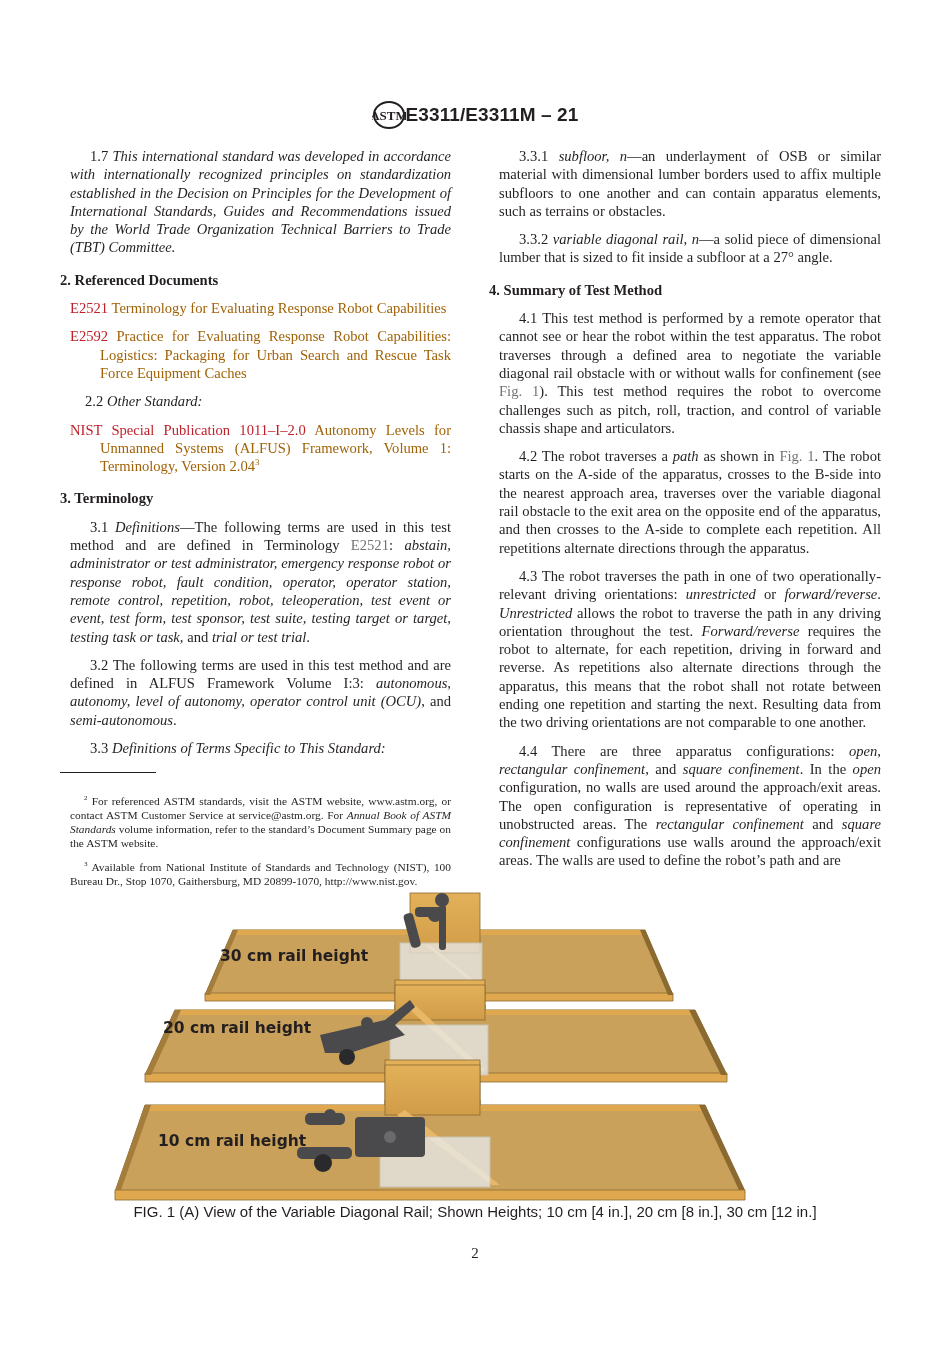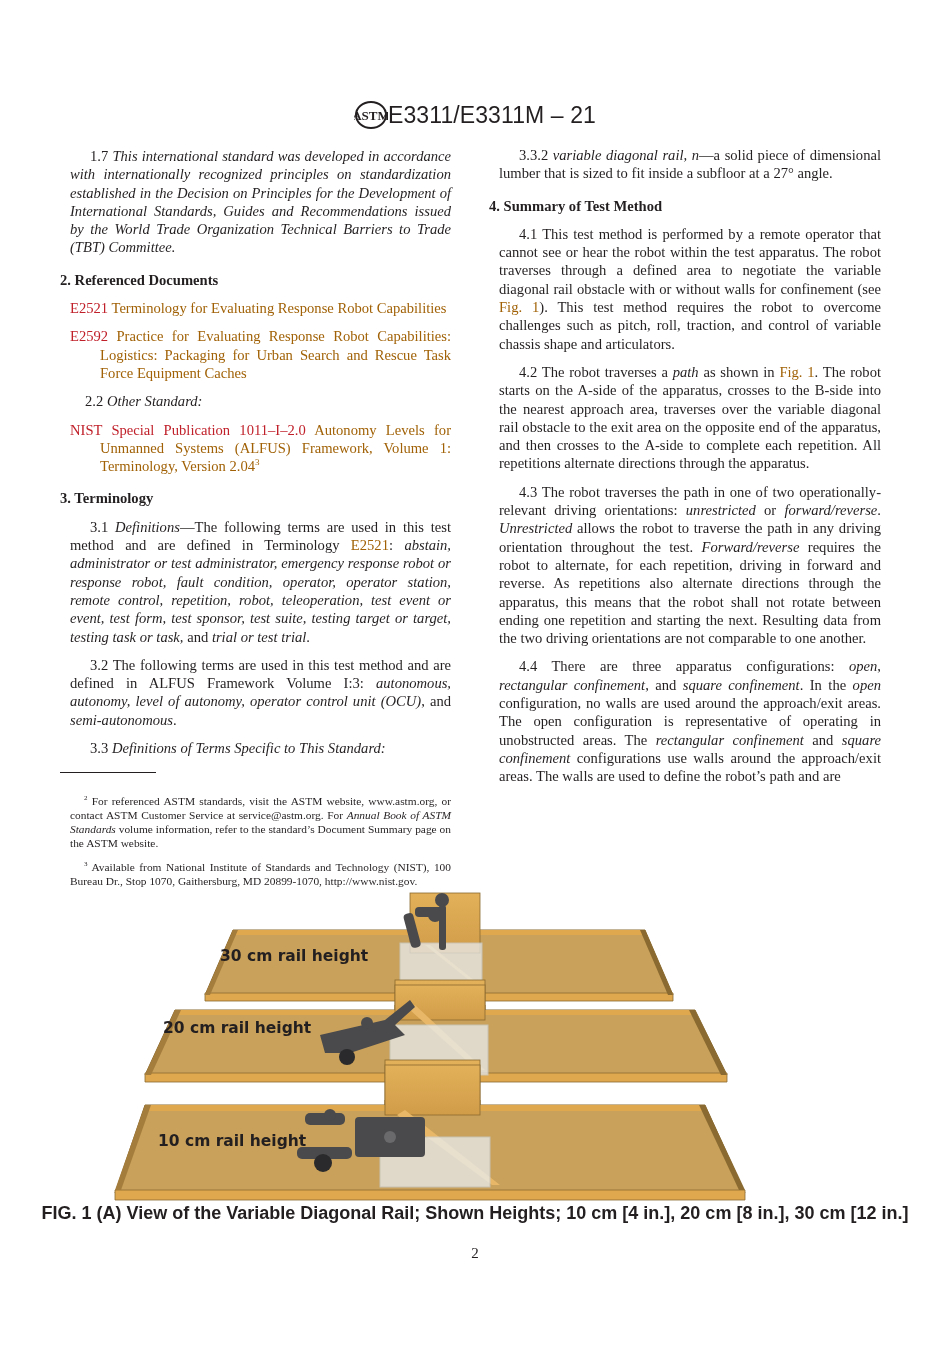"E3311/E3311M – 21" .doc-id { font-size: 23px -> 19px; font-weight: normal -> bold }
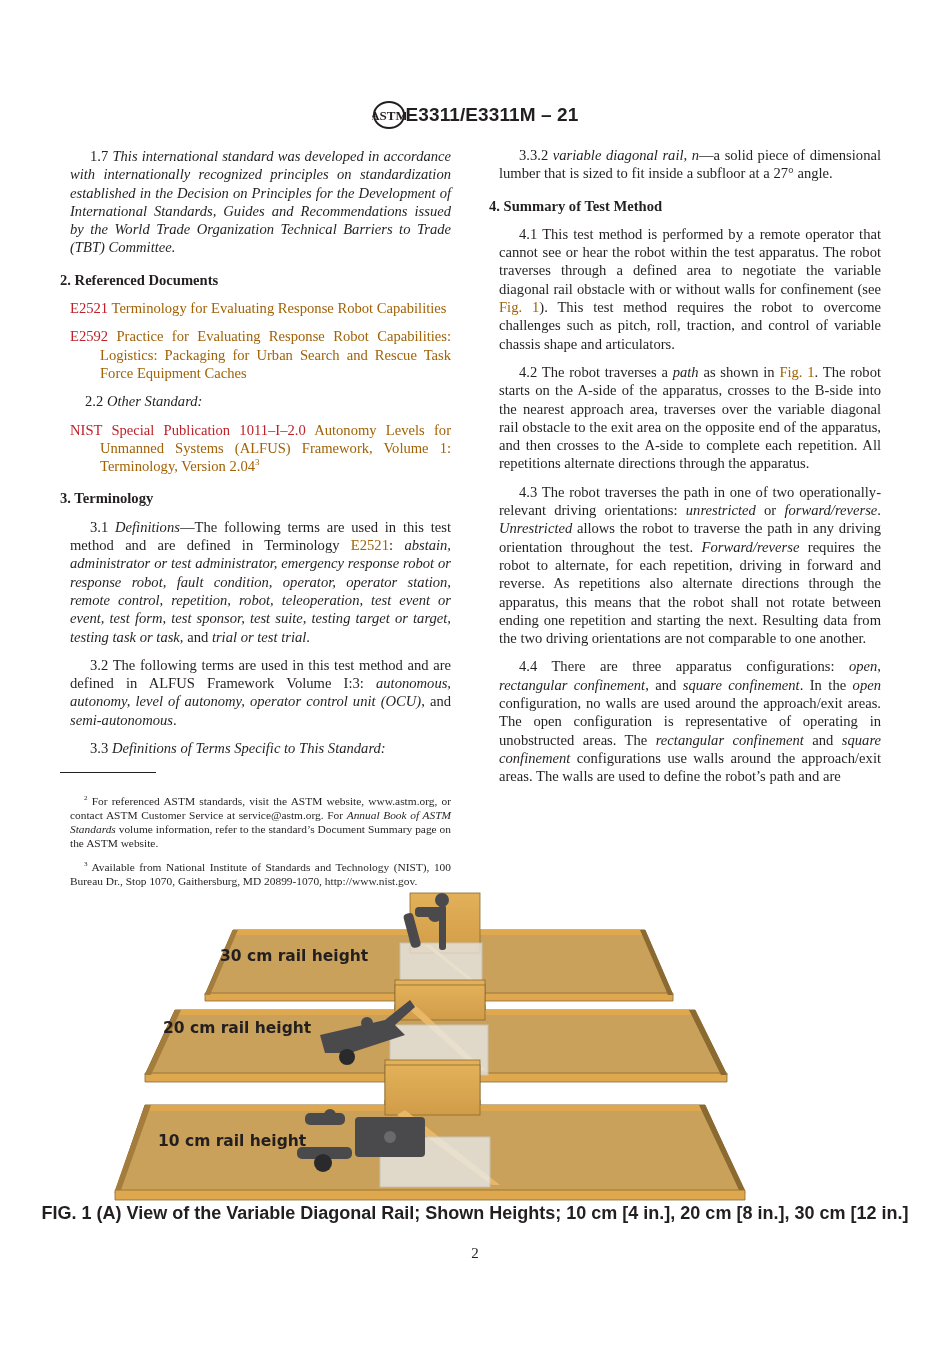"3.3.1 subfloor, n—an underlayment of" p.para { html: none -> <p> <span>3.3.1</span> <i>subfloor, n</i><span>—an underlayment of OSB or similar material with dimensional lumber borders used to affix multiple subfloors to one another and can contain apparatus elements, such as terrains or obstacles.</span> </p> }
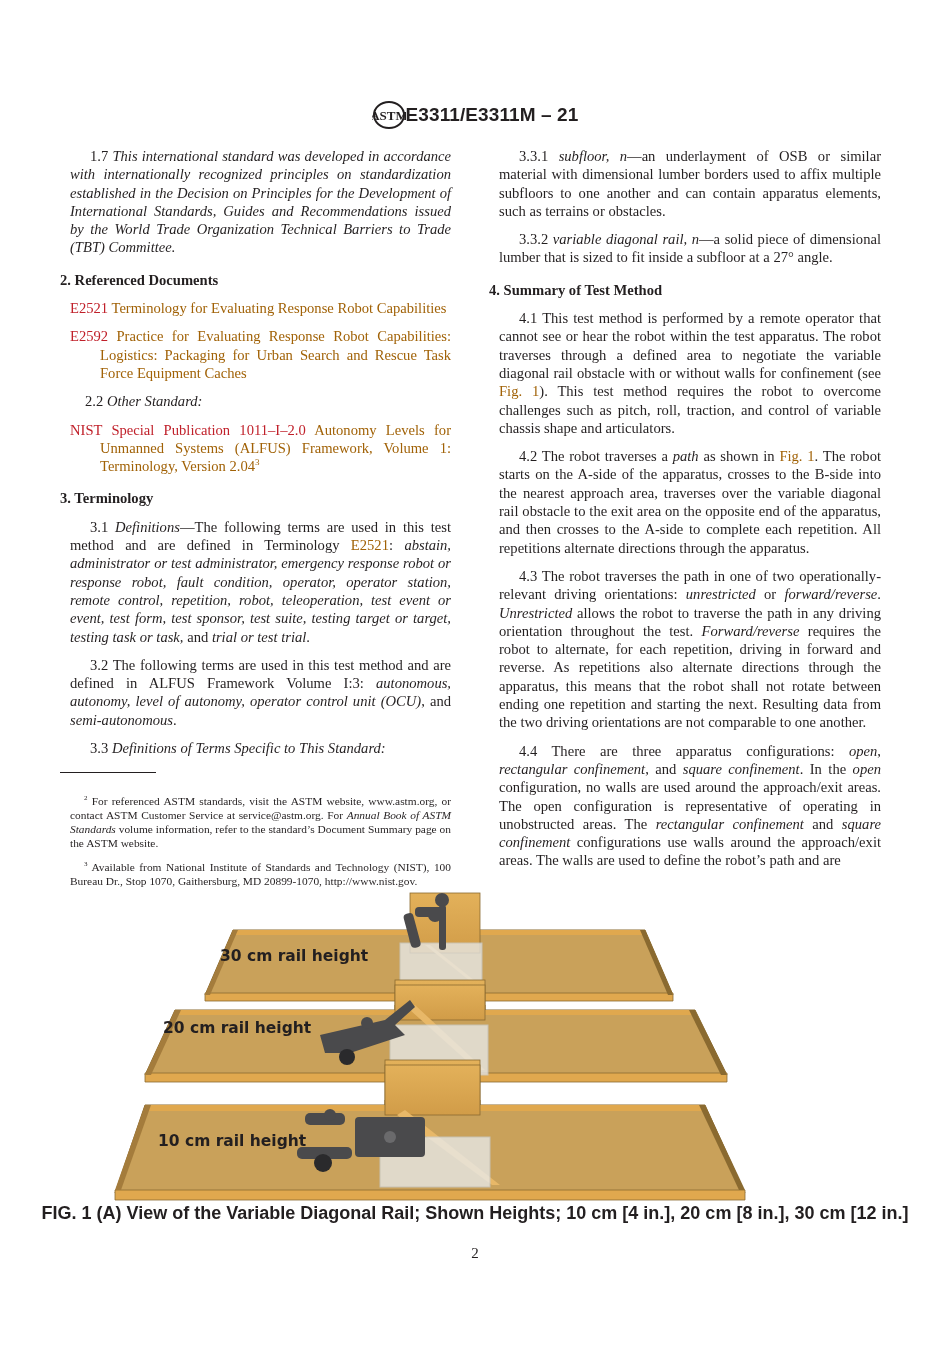"Fig. 1" .red { color: #a16207 -> #737373 }
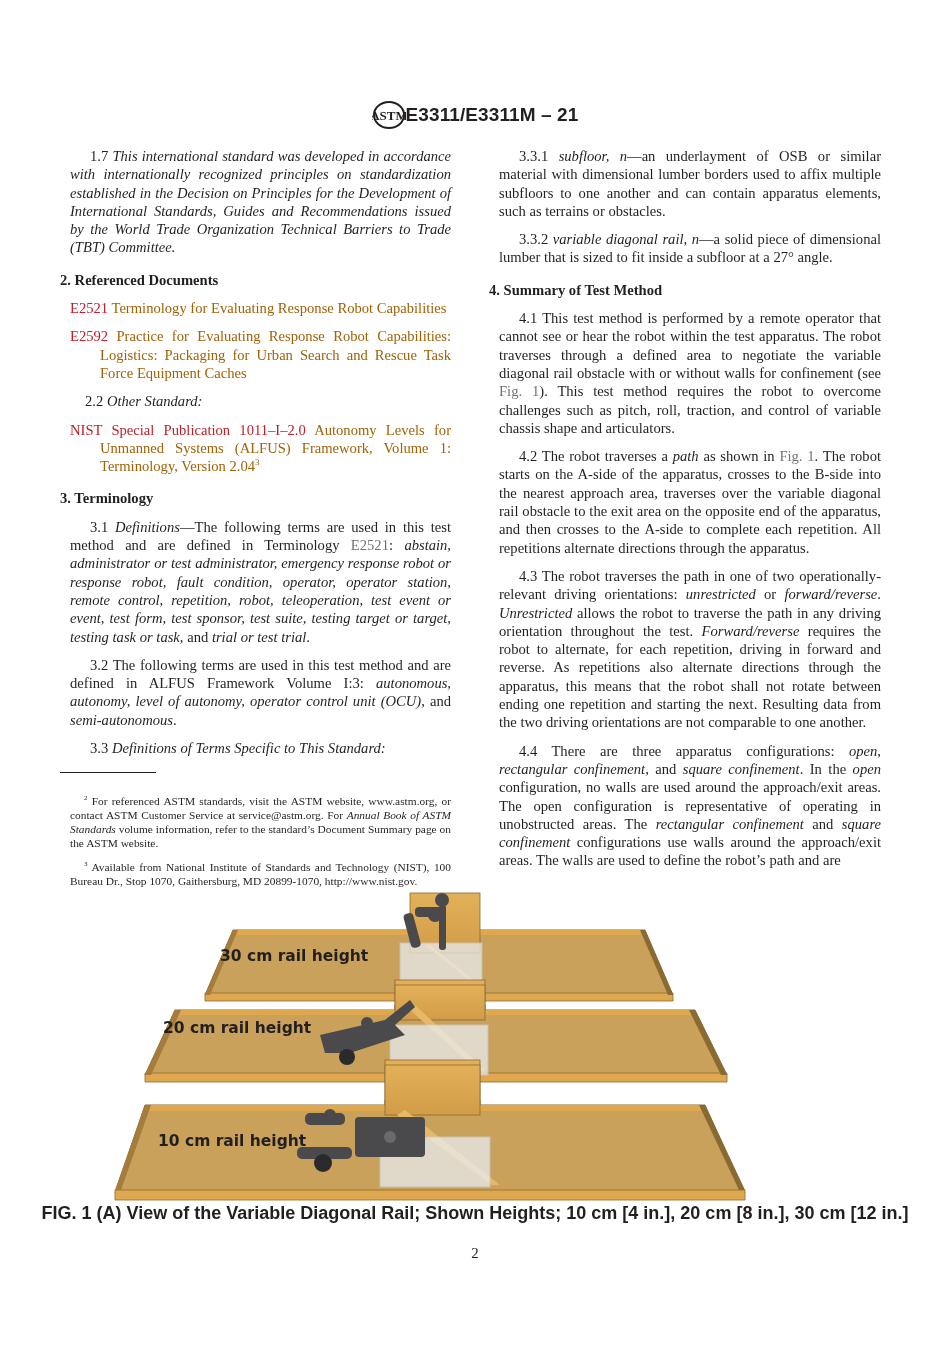"FIG. 1 (A) View of" .caption { font-size: 18px -> 15px; font-weight: bold -> normal }
